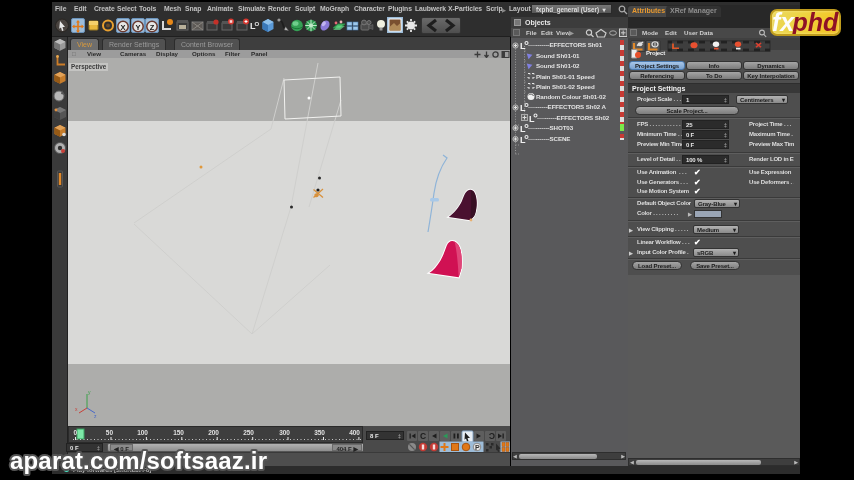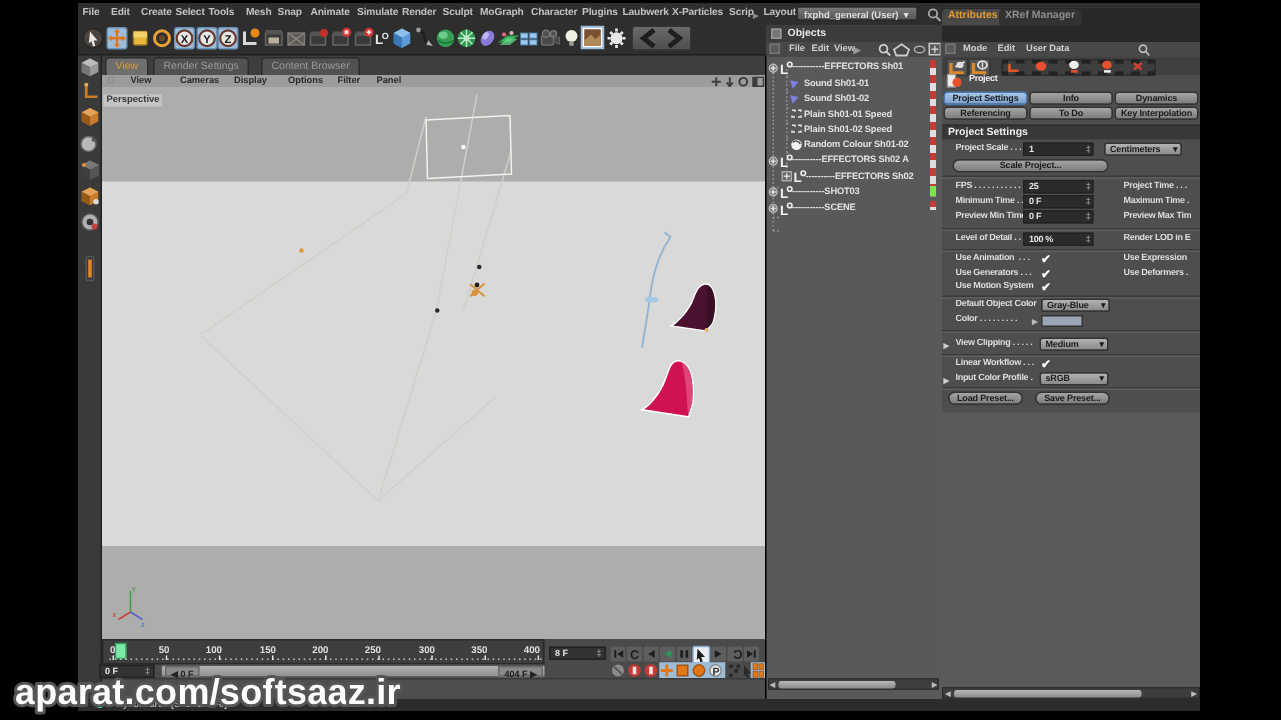"fx" div.abs { html: none -> <div> <svg> <text>fx</text> <text>phd</text> </svg> </div> }
